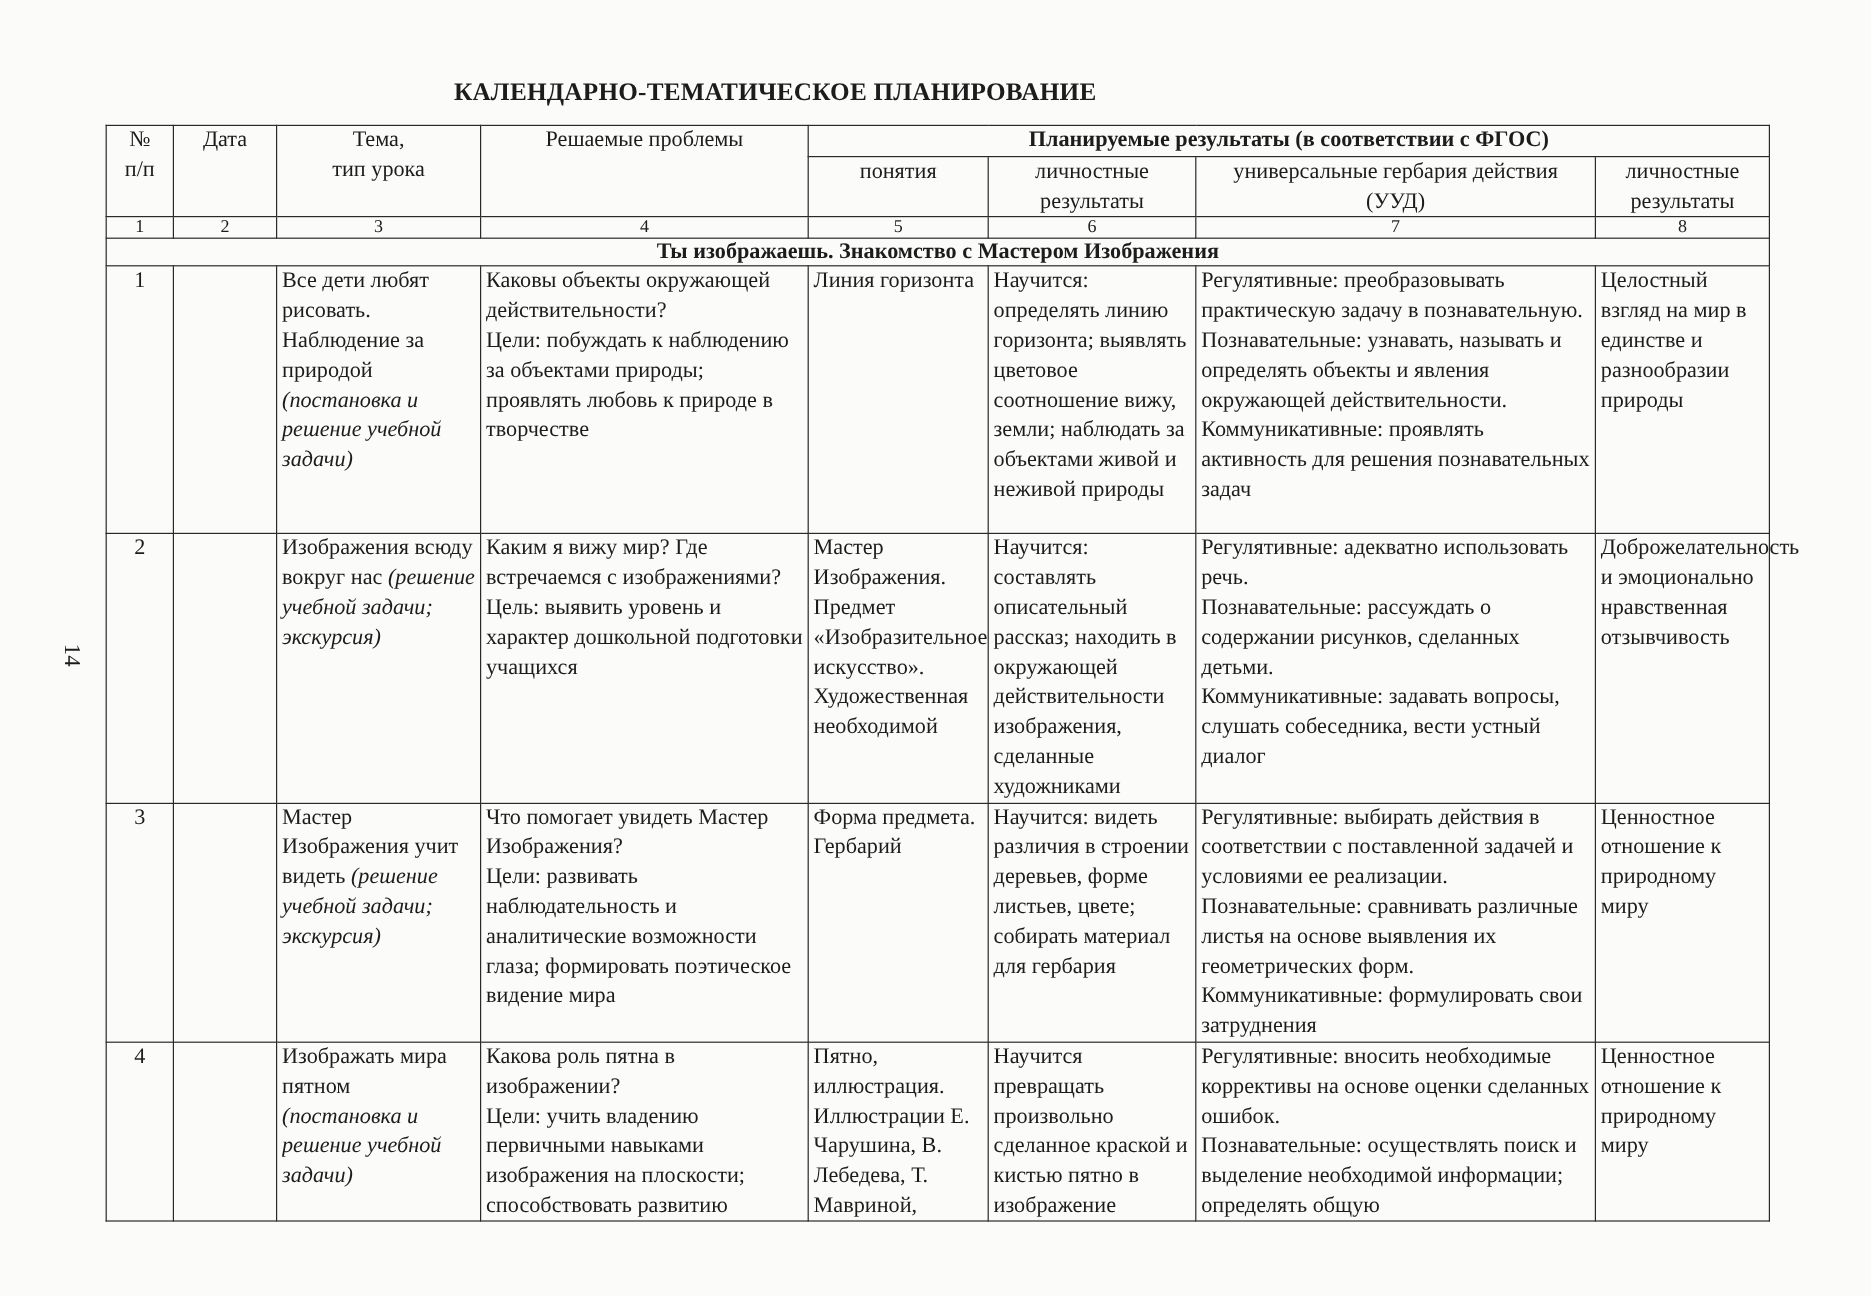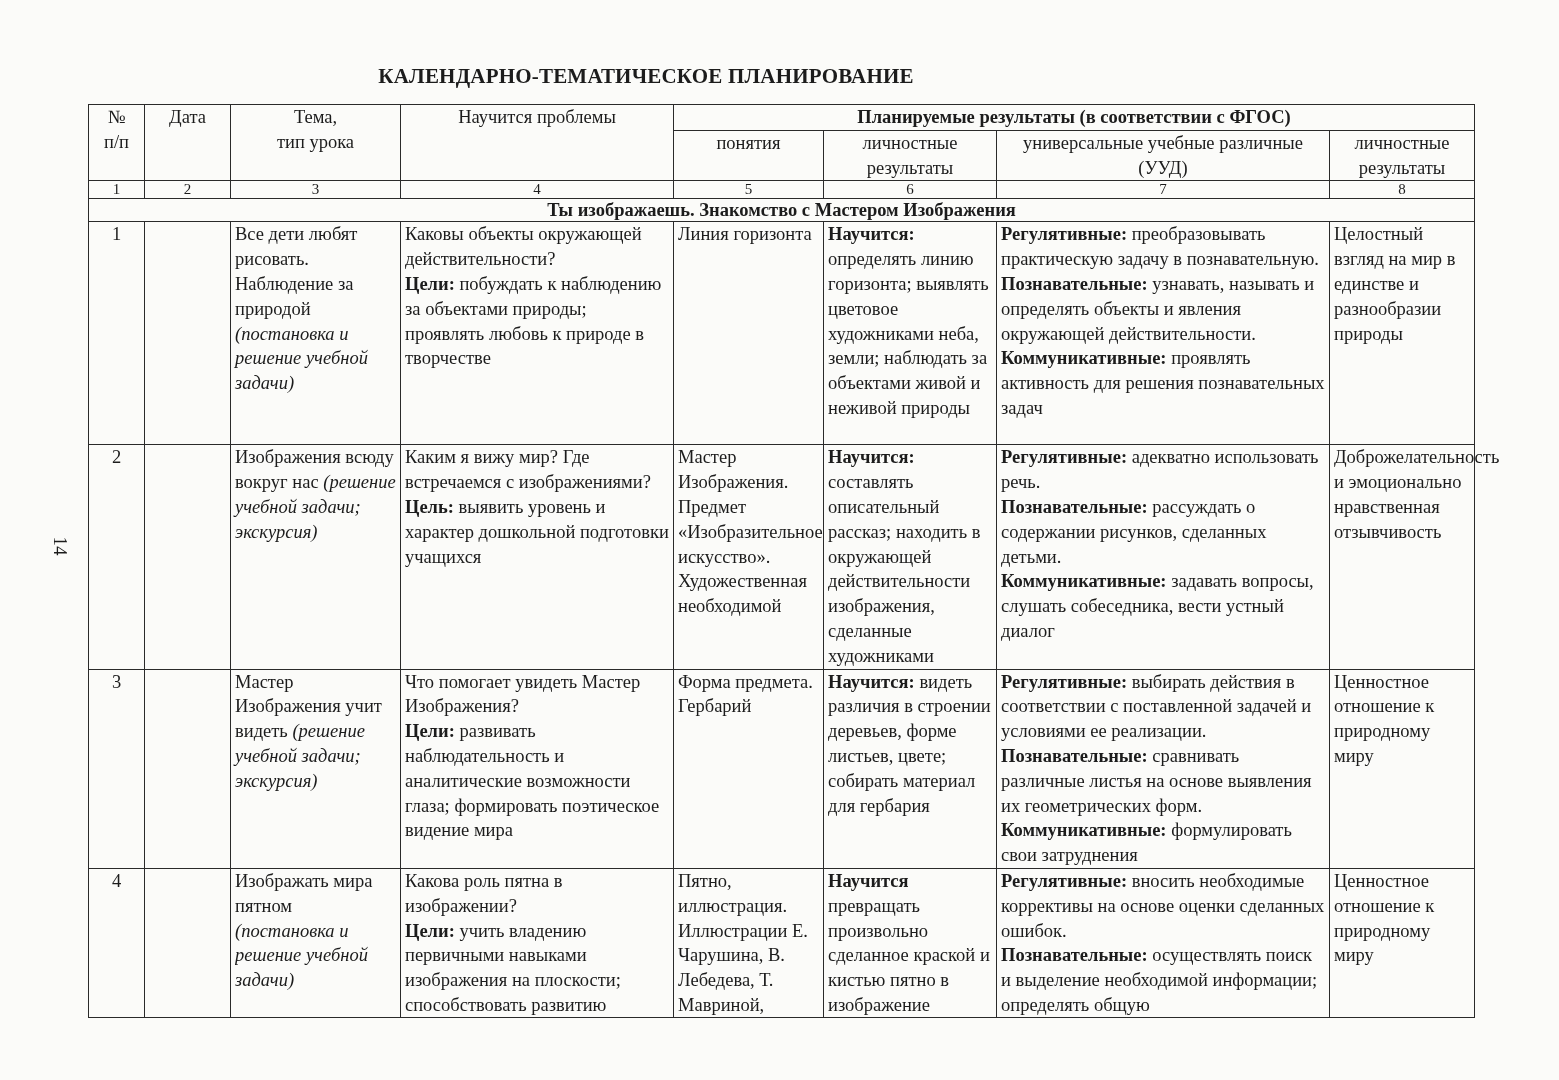"Научится проблемы" td { text: Научится -> Решаемые }
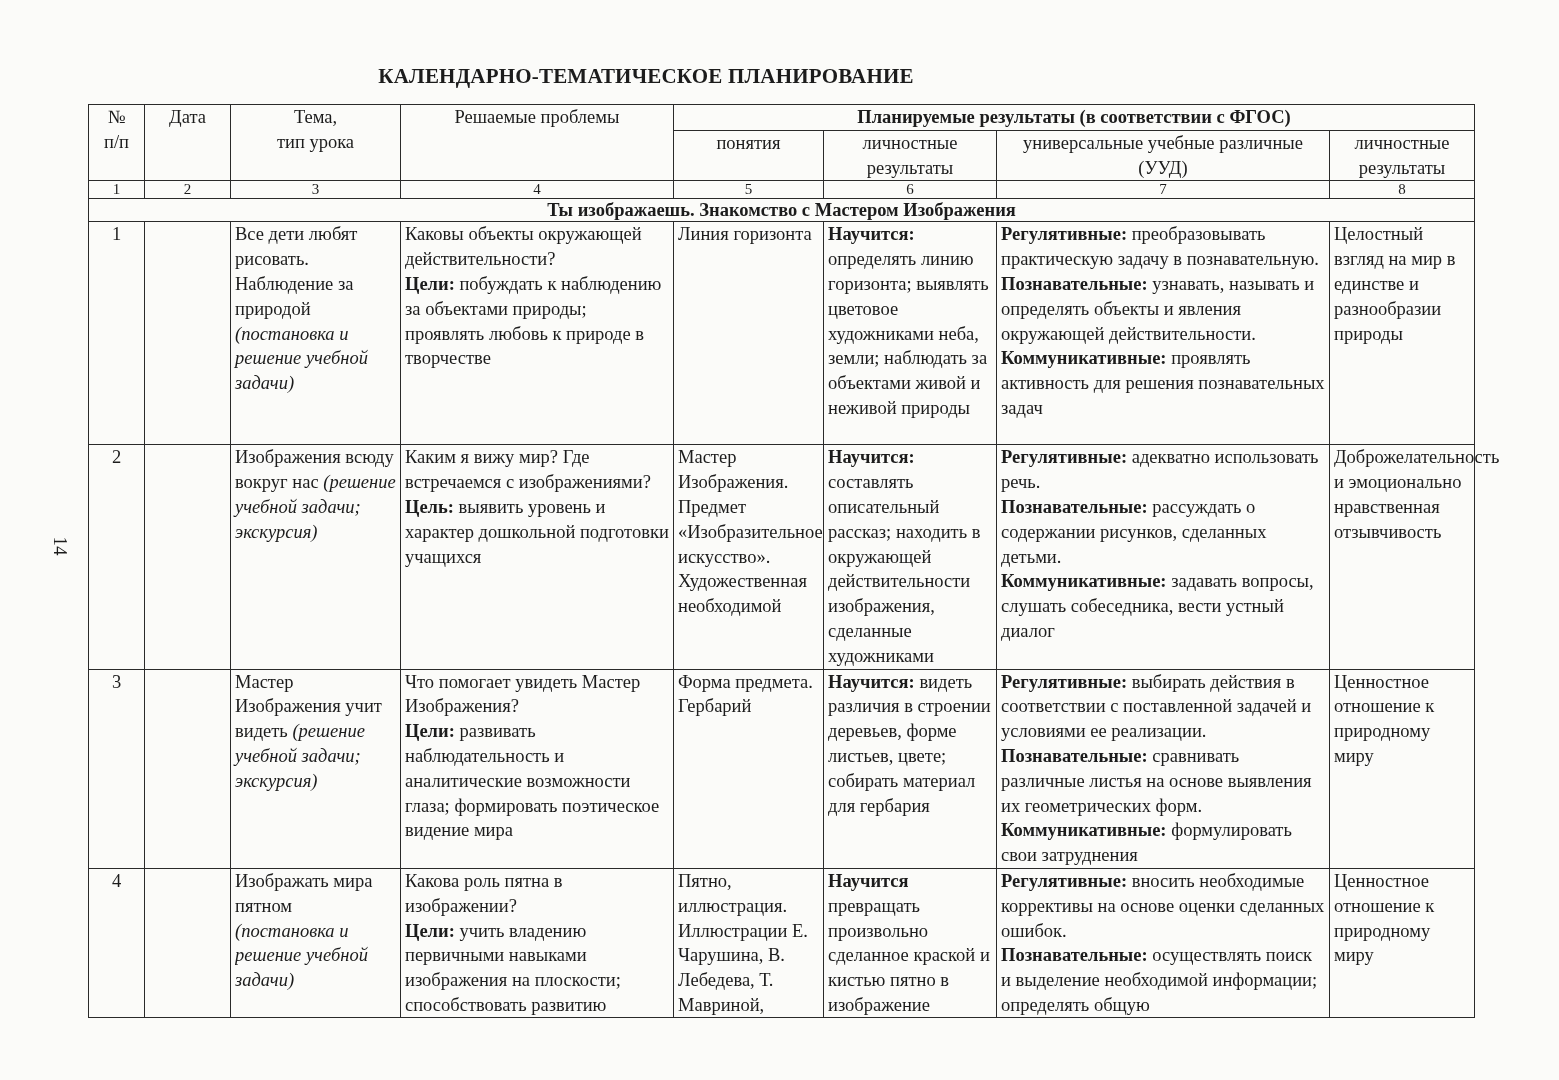"универсальные учебные различные" span.cell-line { text: учебные различные -> гербария действия }
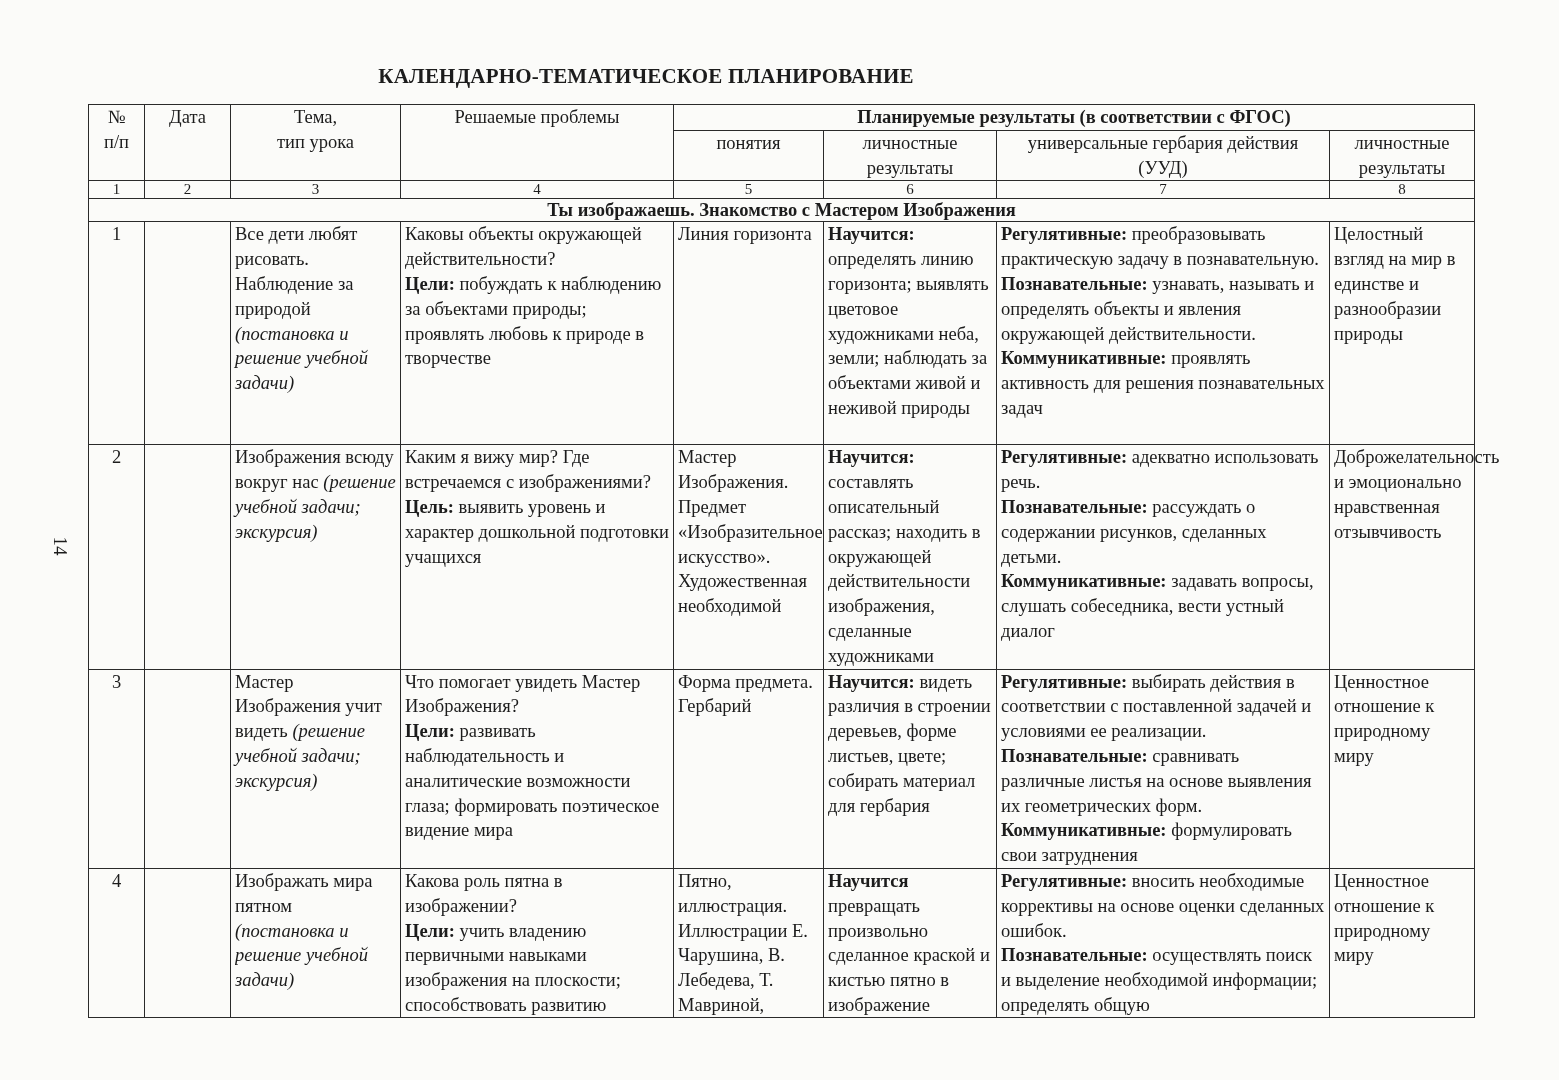"Научится:" .b { font-weight: bold -> normal }
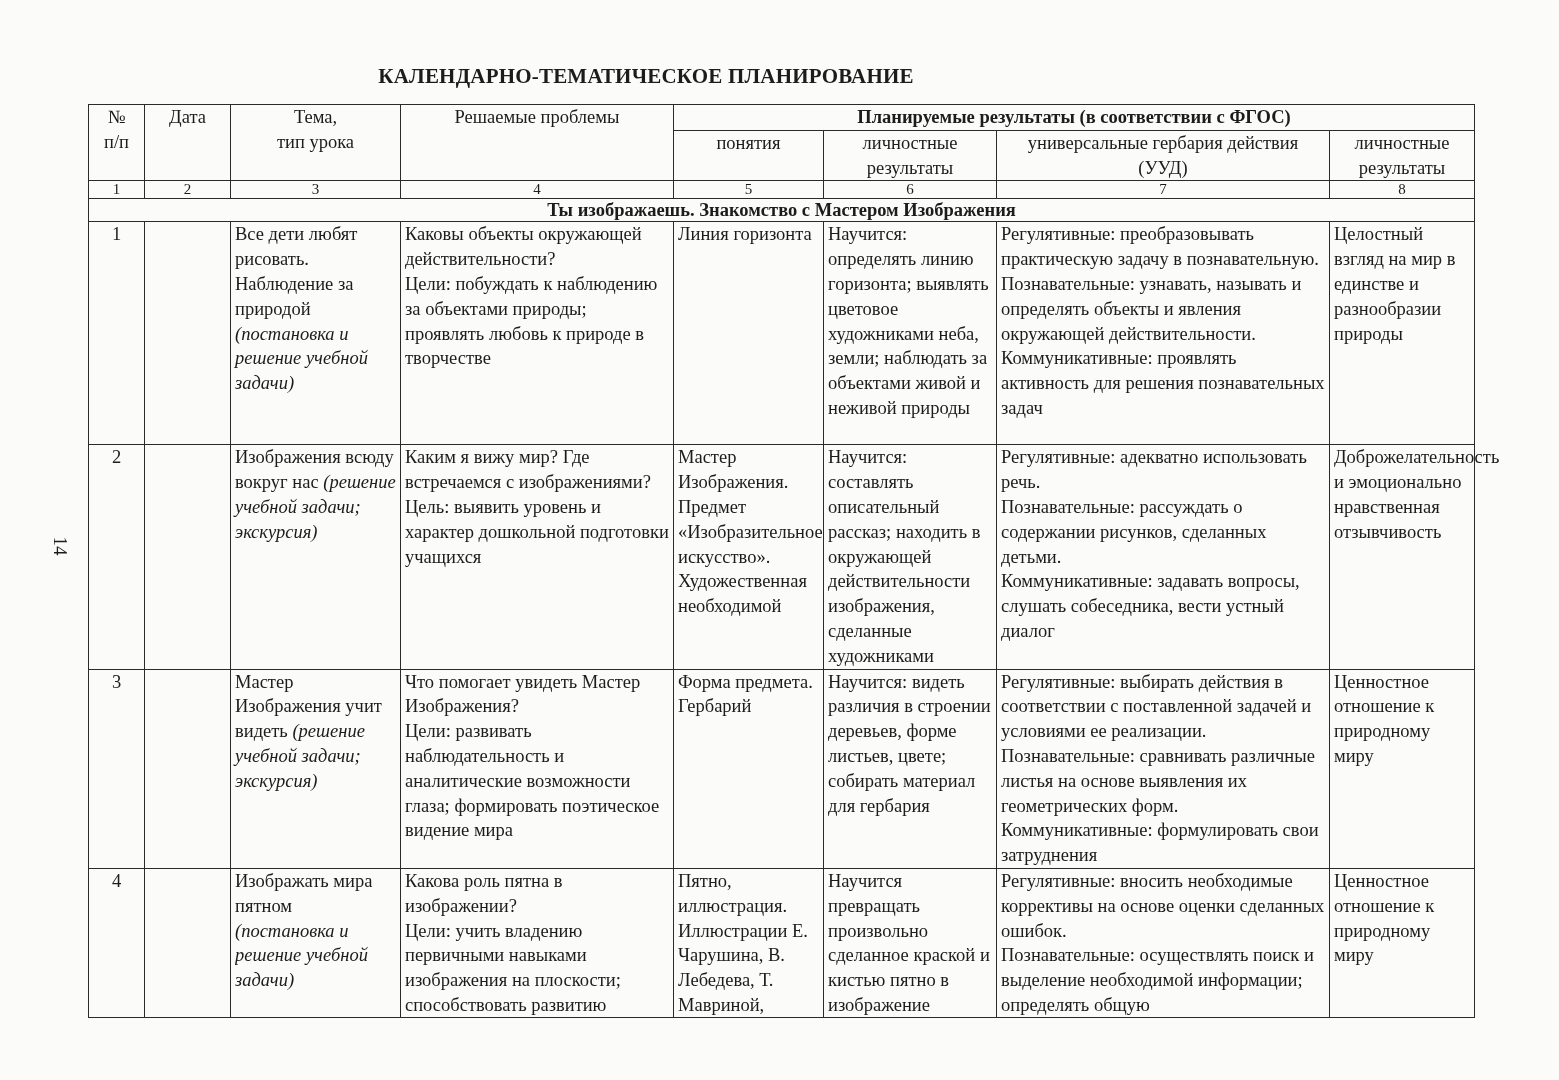"определять линию горизонта; выявлять" span { text: художниками неба -> соотношение вижу }
